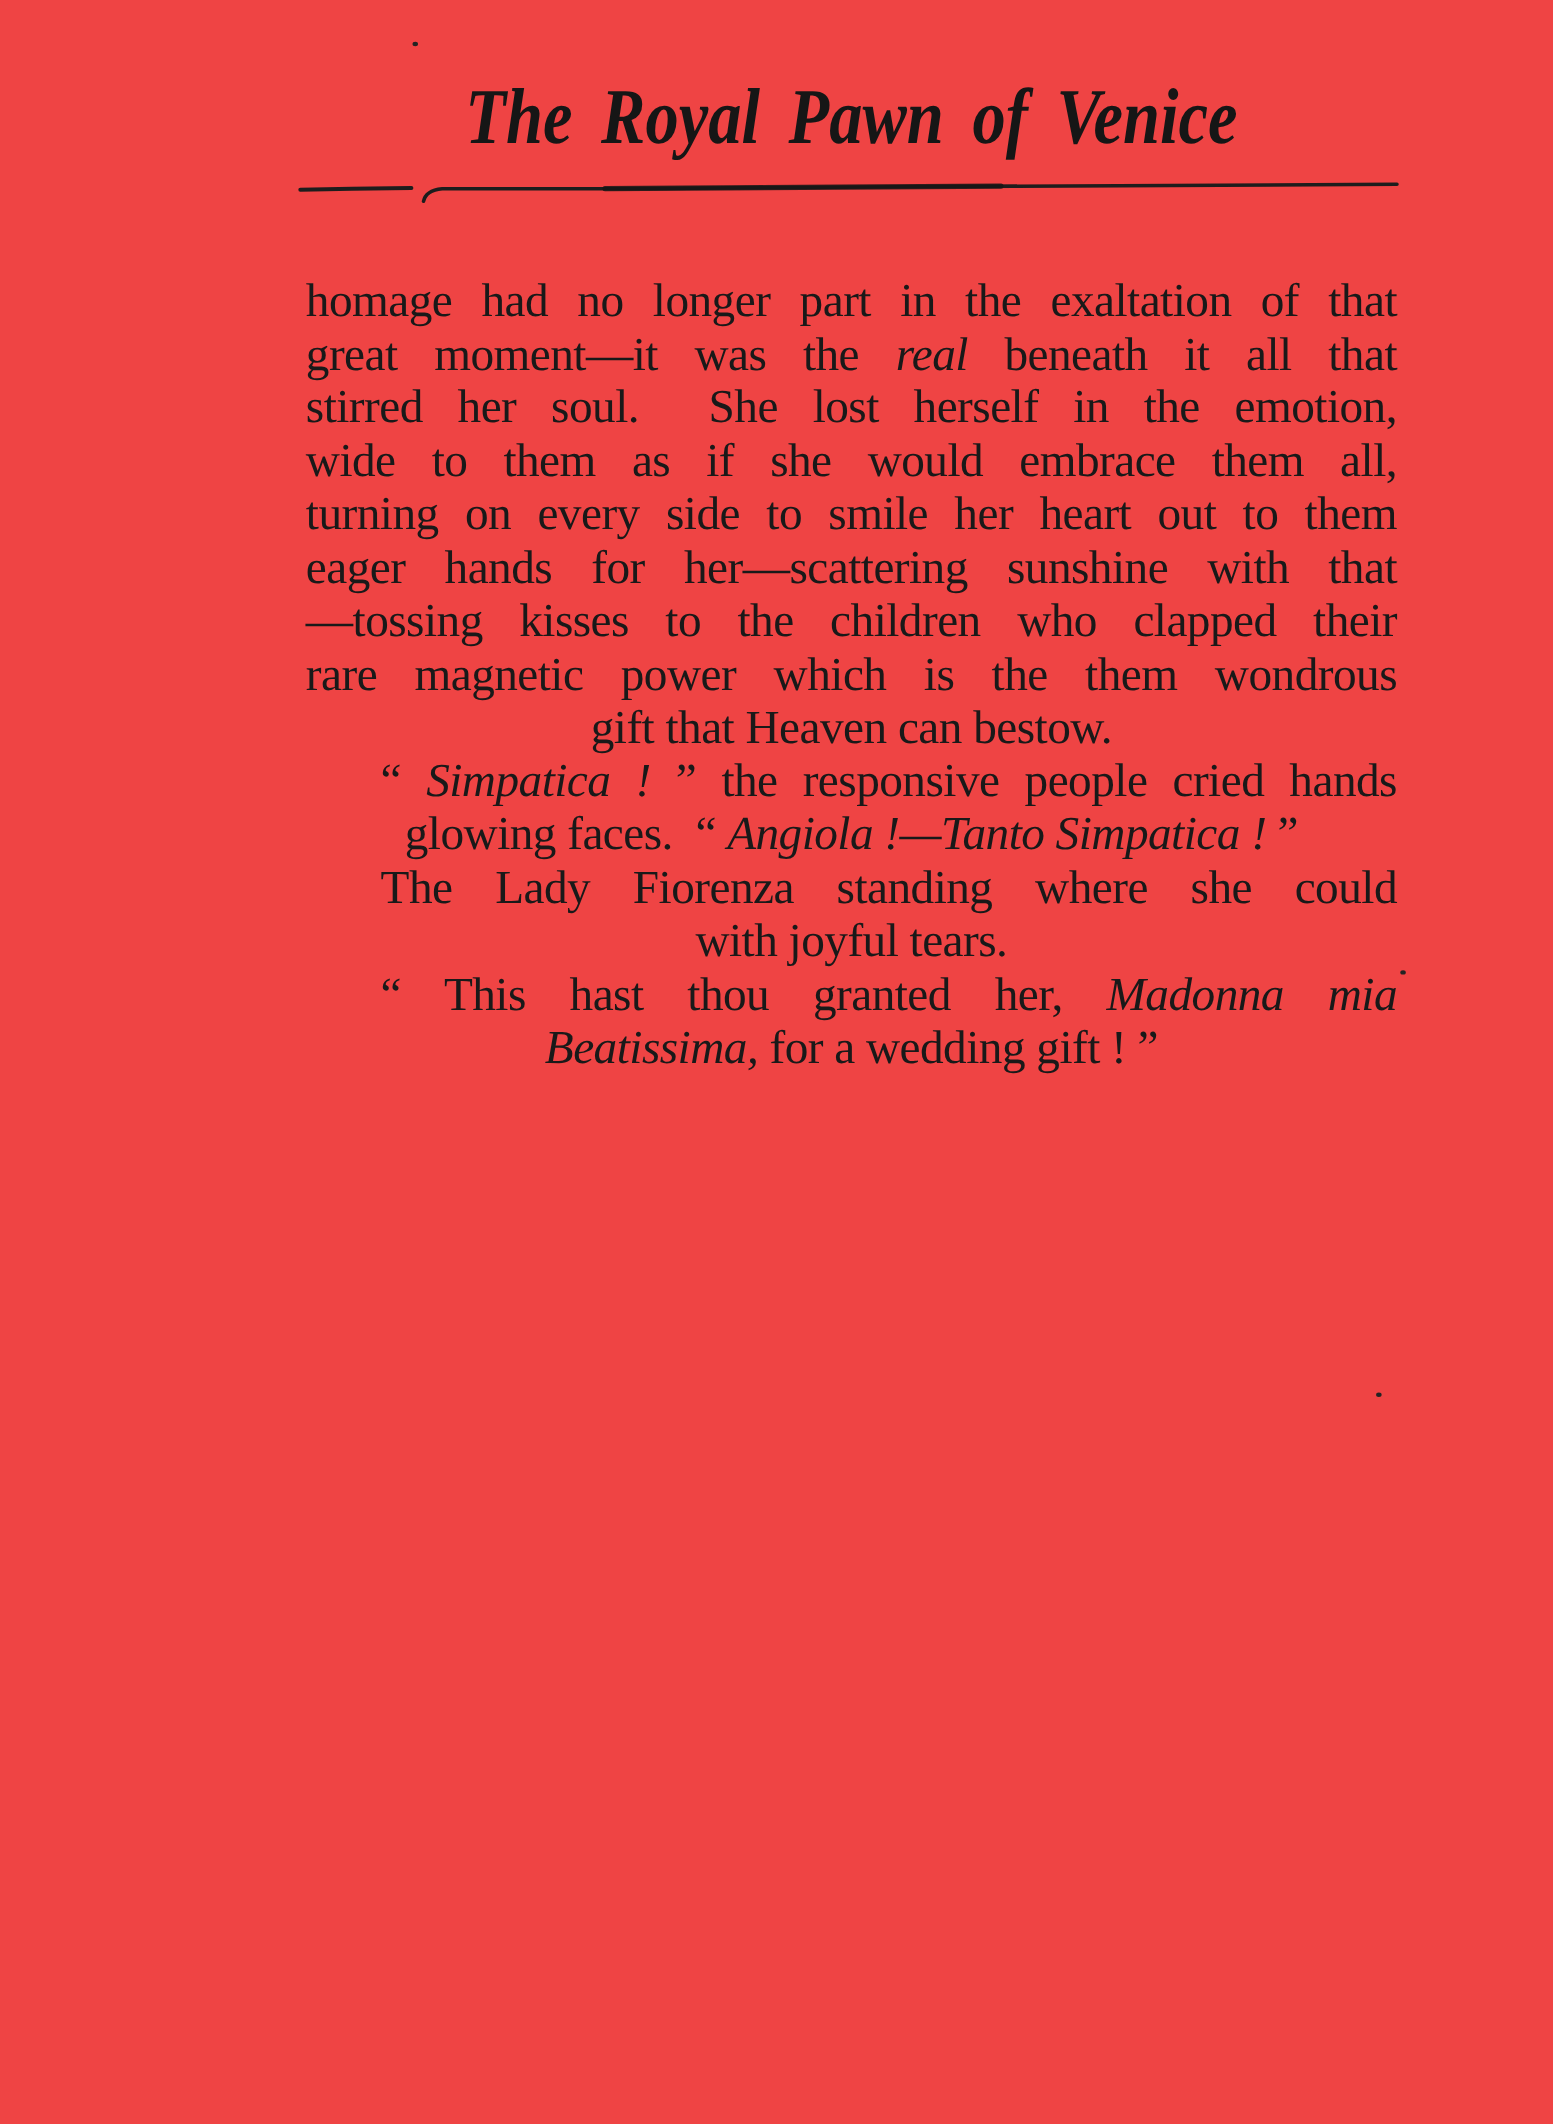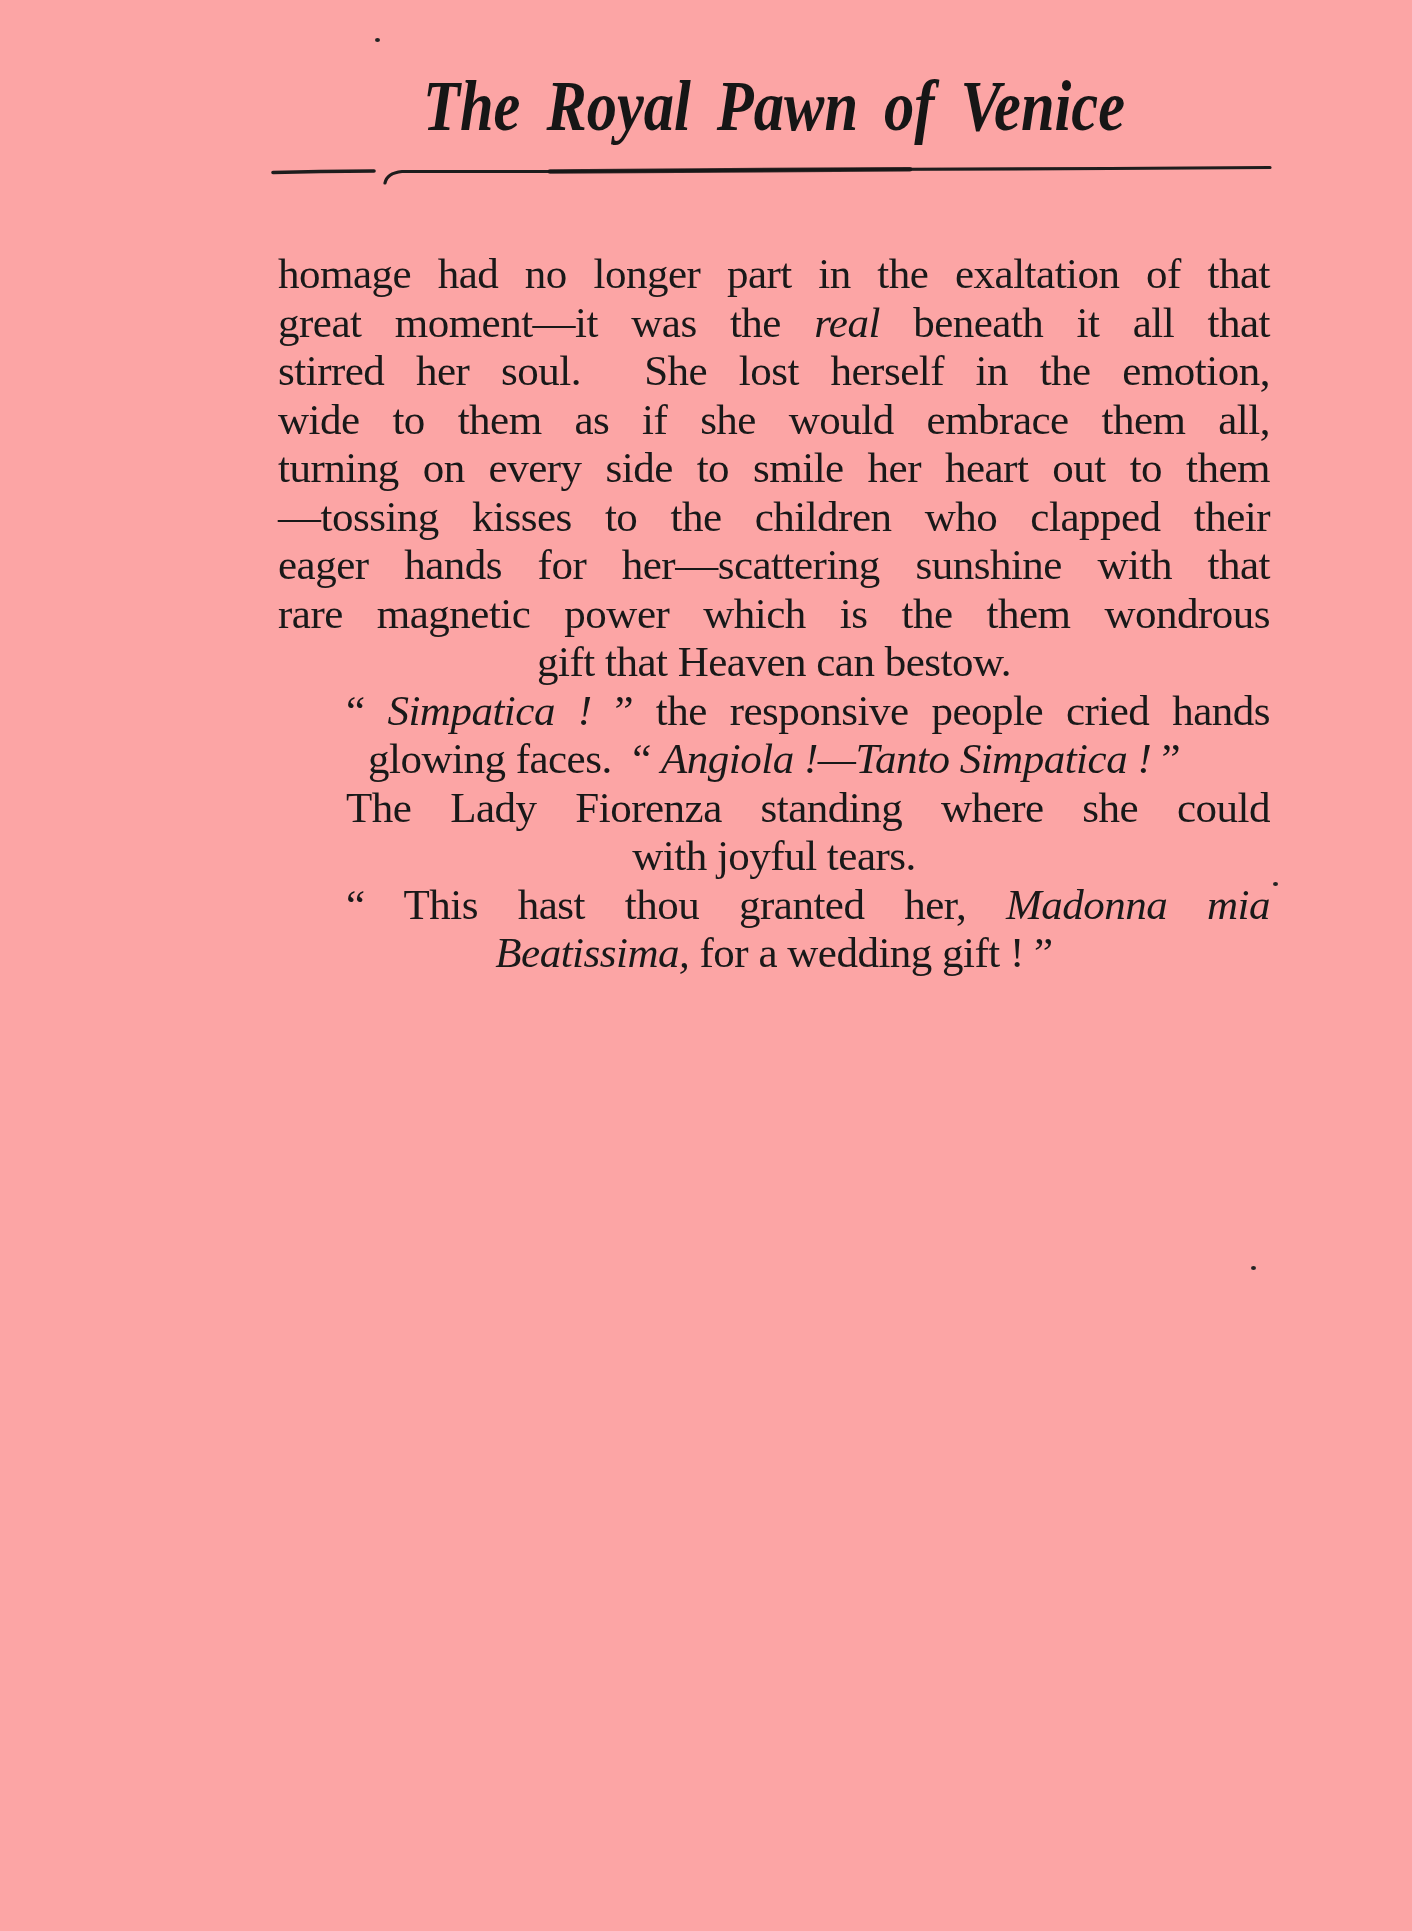"The Royal Pawn of Venice" .page { background: #fca5a5 -> #ef4444 }
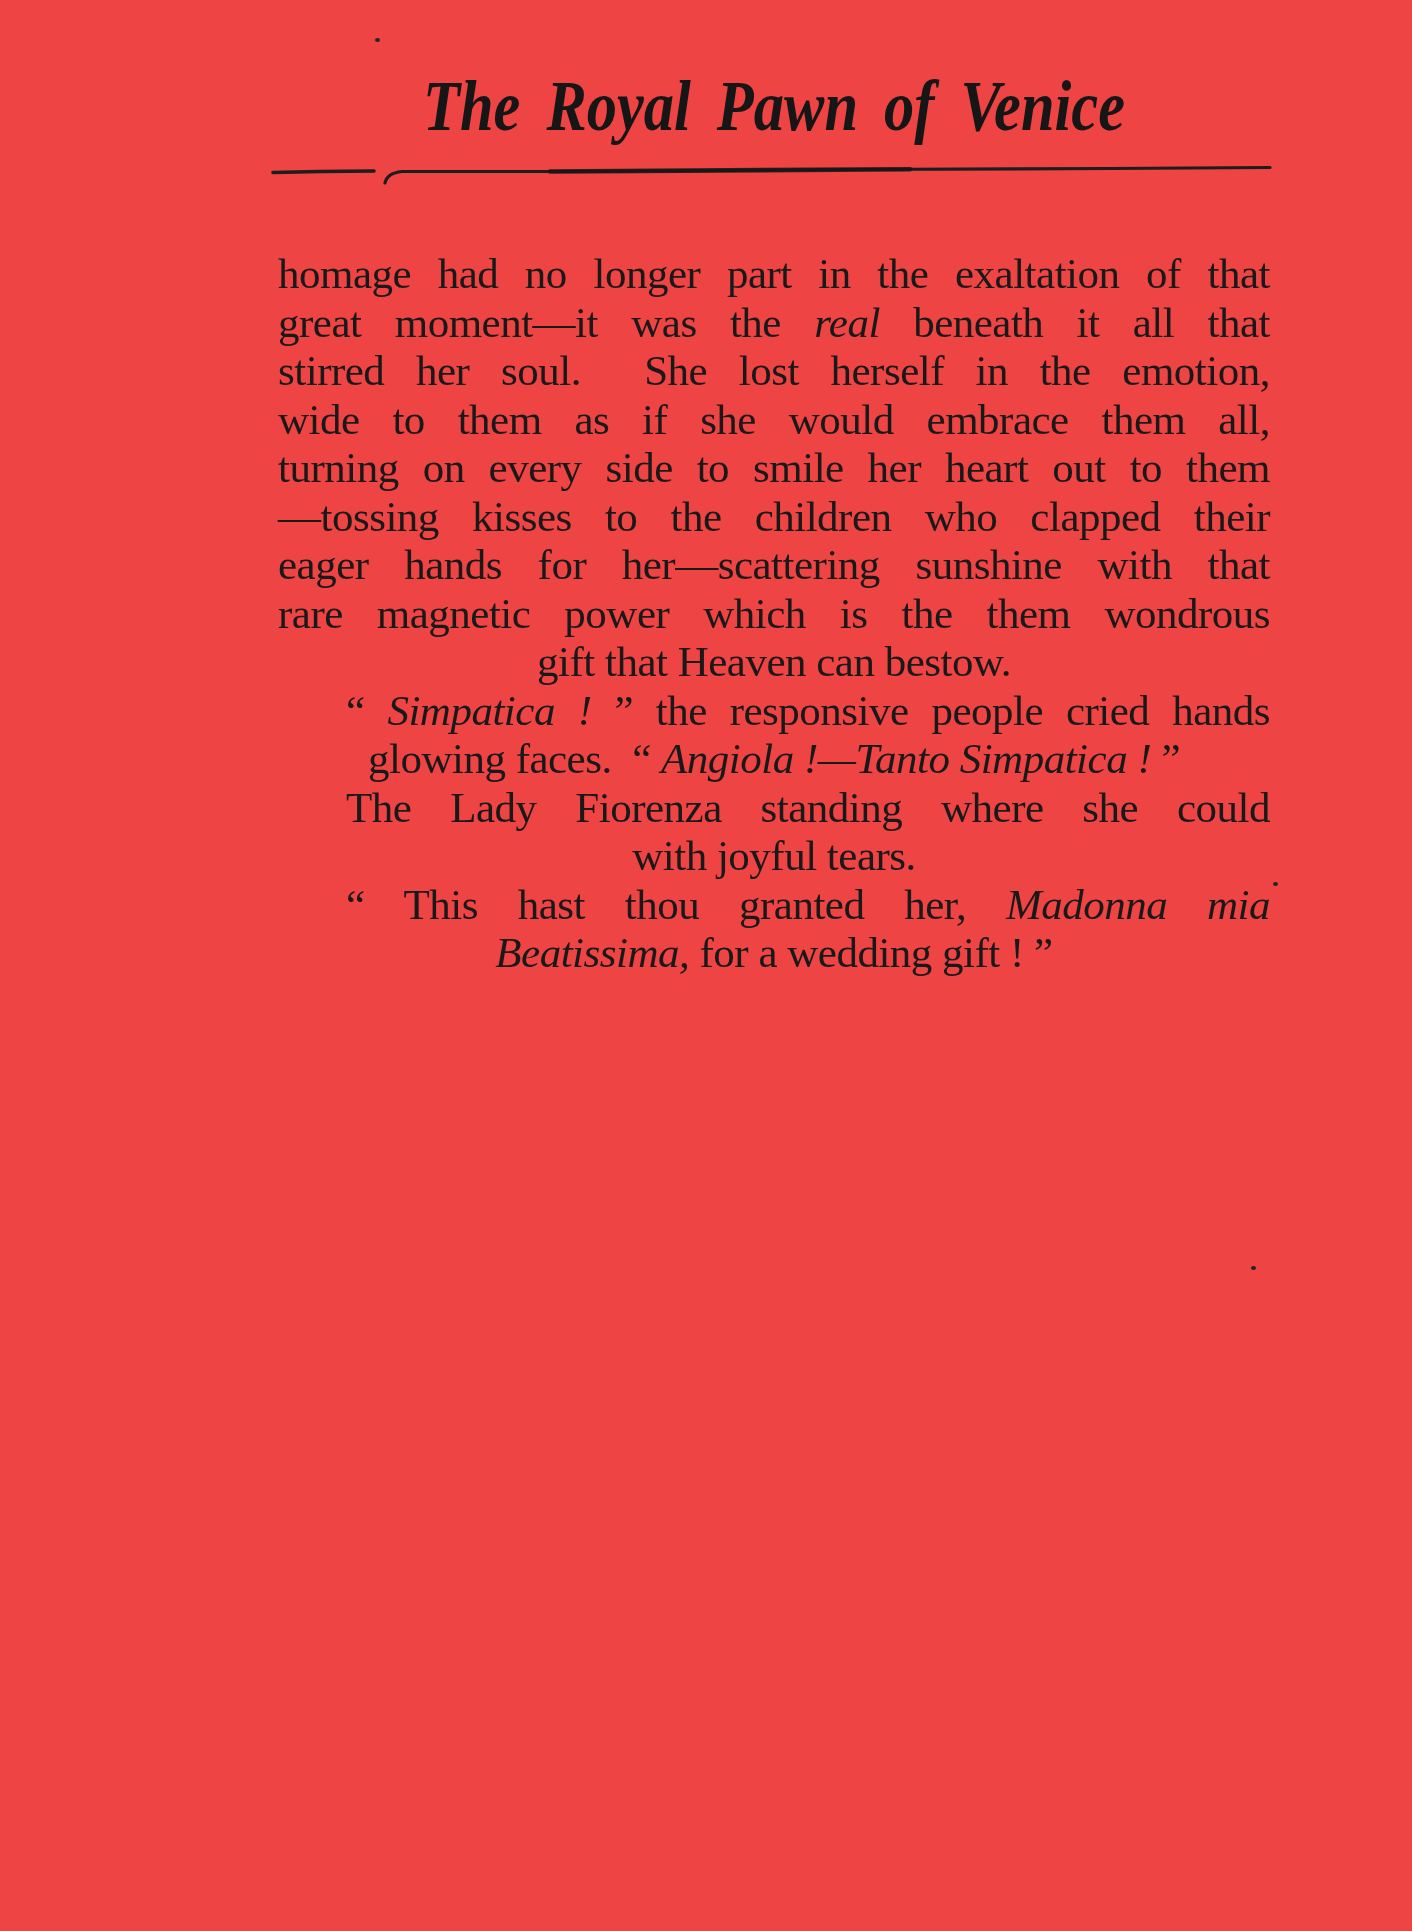"—tossing kisses to the children" div.line { order: before "eager hands for her—scattering sunshine" -> after "eager hands for her—scattering sunshine" }
